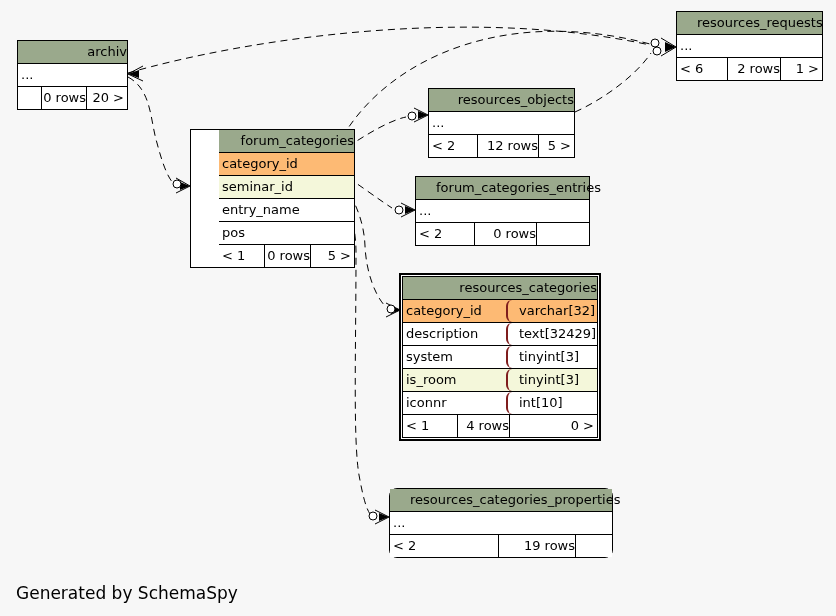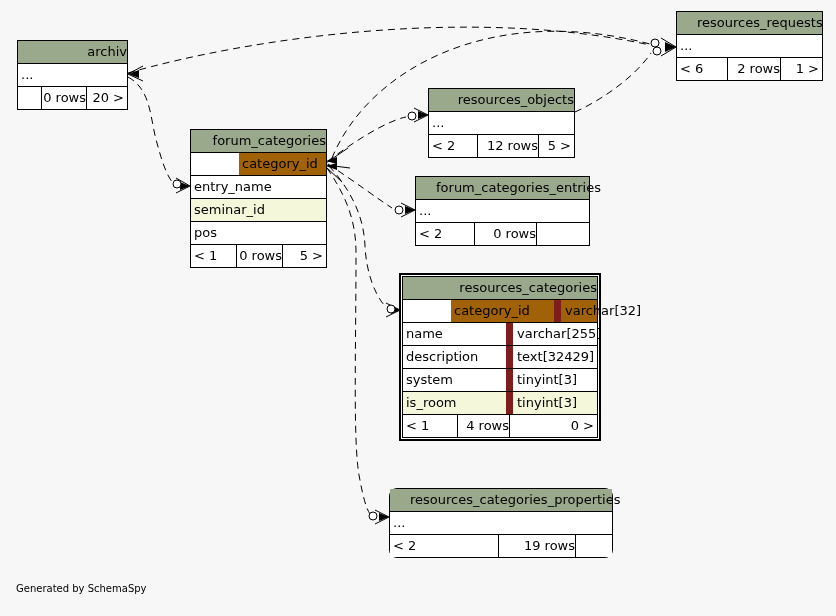"forum_categories" div.tbl { padding-left: none -> 28px }
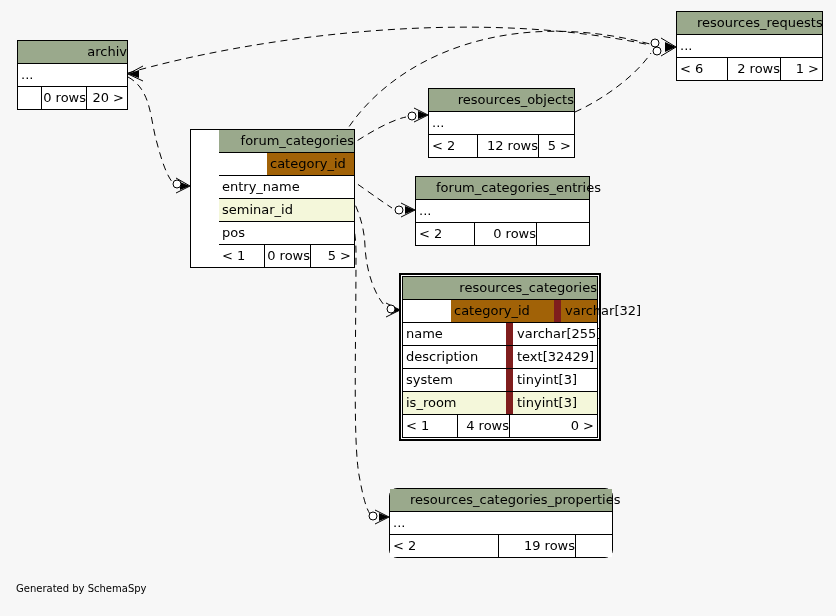"category_id" .trow.pk { background: #a16207 -> #fdba74; margin-left: 48px -> none }
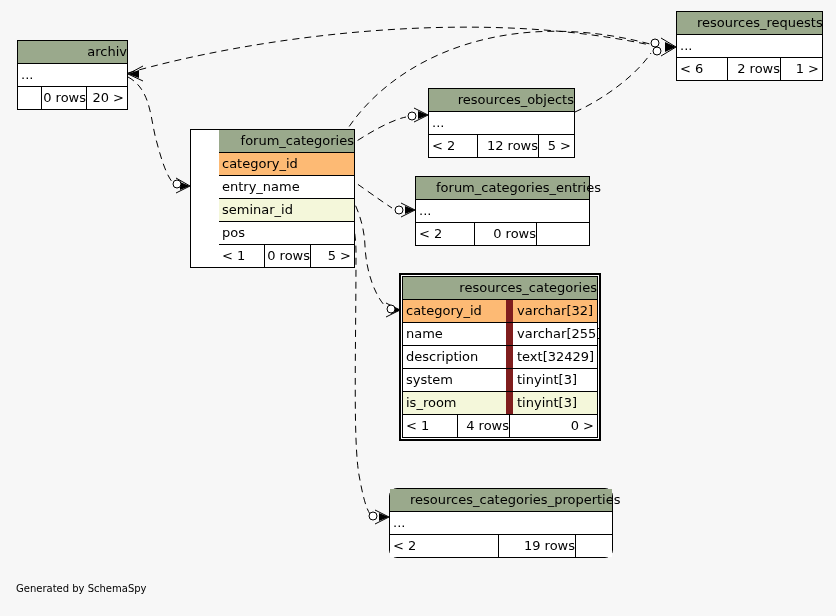"entry_name" div.trow { order: before "seminar_id" -> after "seminar_id" }
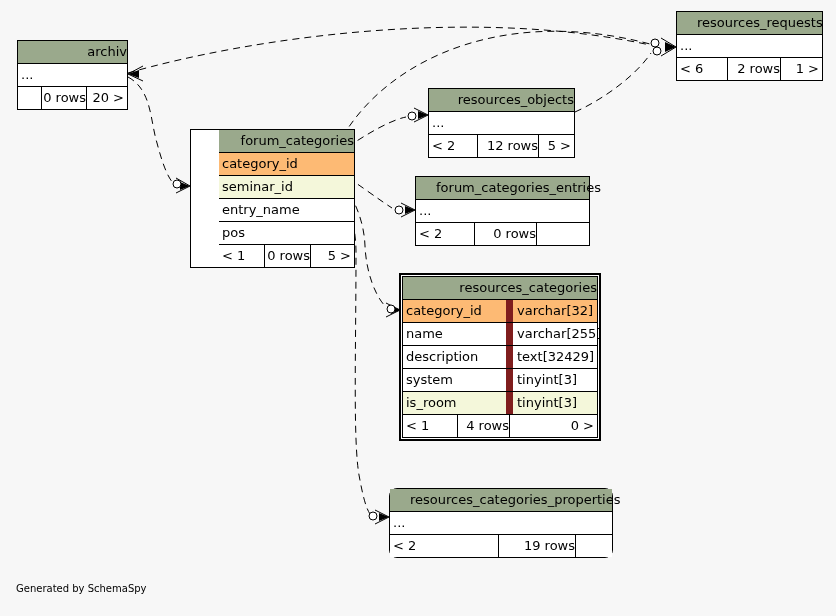"varchar[32]" .c2type { border-left: 7px solid #7f1d1d -> 2px solid #7f1d1d; border-radius: none -> 6px; padding-left: 4px -> 11px }
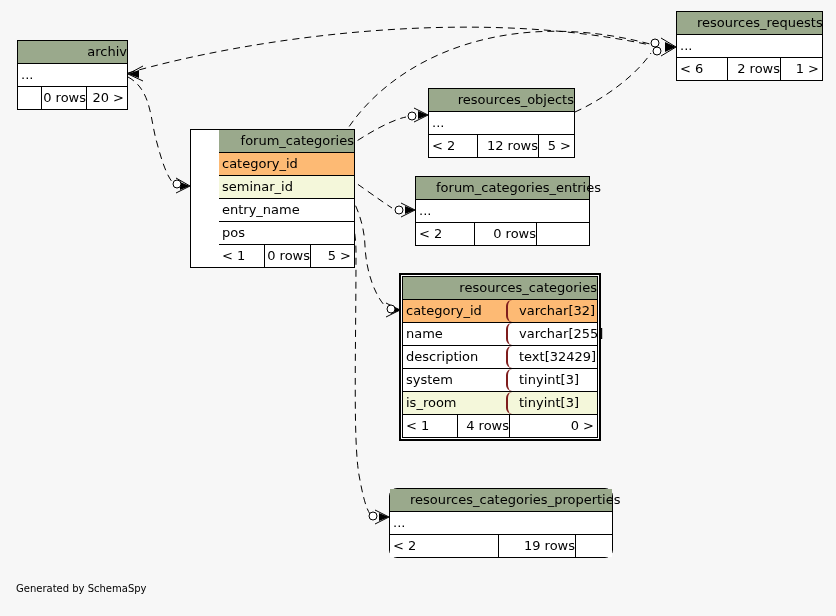"name" div.trow { html: <div> <span>name</span> <span>varchar[255]</span> </div> -> none }
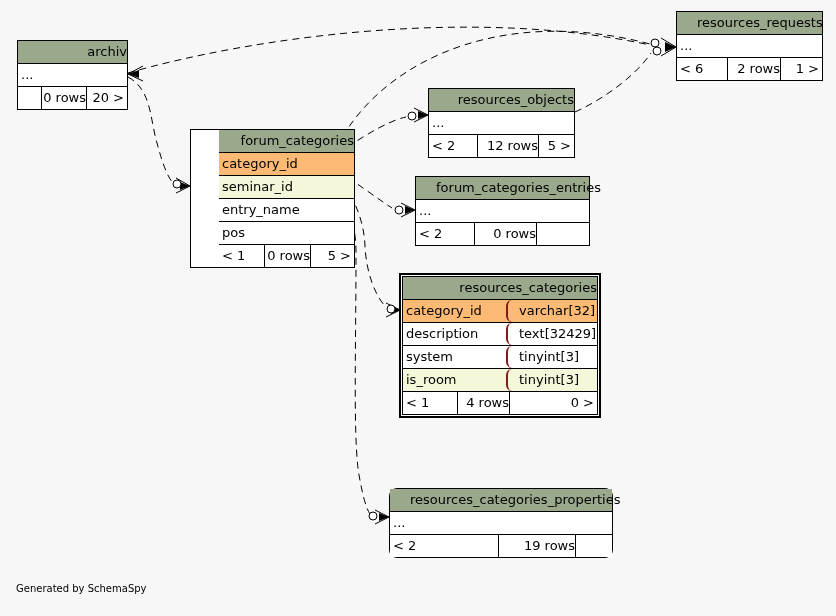"iconnr" div.trow { html: none -> <div> <span>iconnr</span> <span>int[10]</span> </div> }
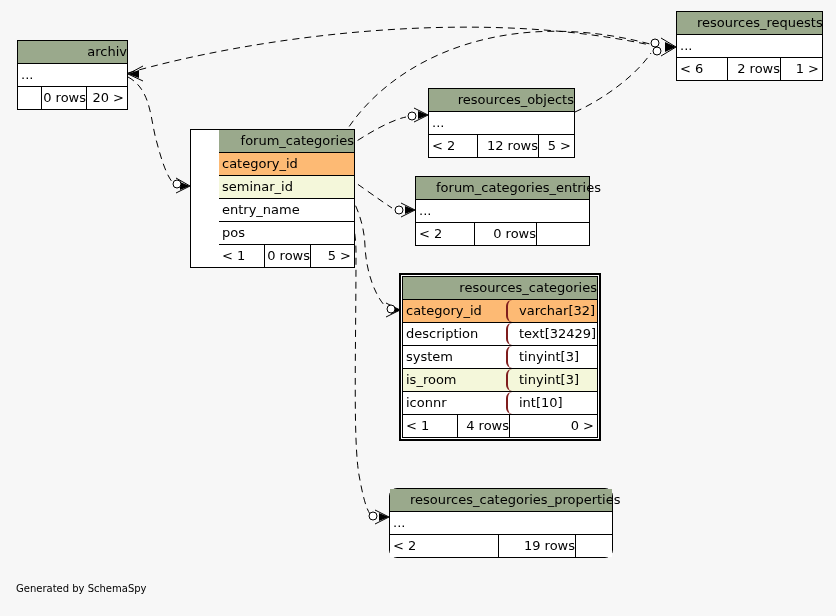"Generated by SchemaSpy" .gennote { font-size: 10px -> 17px }
